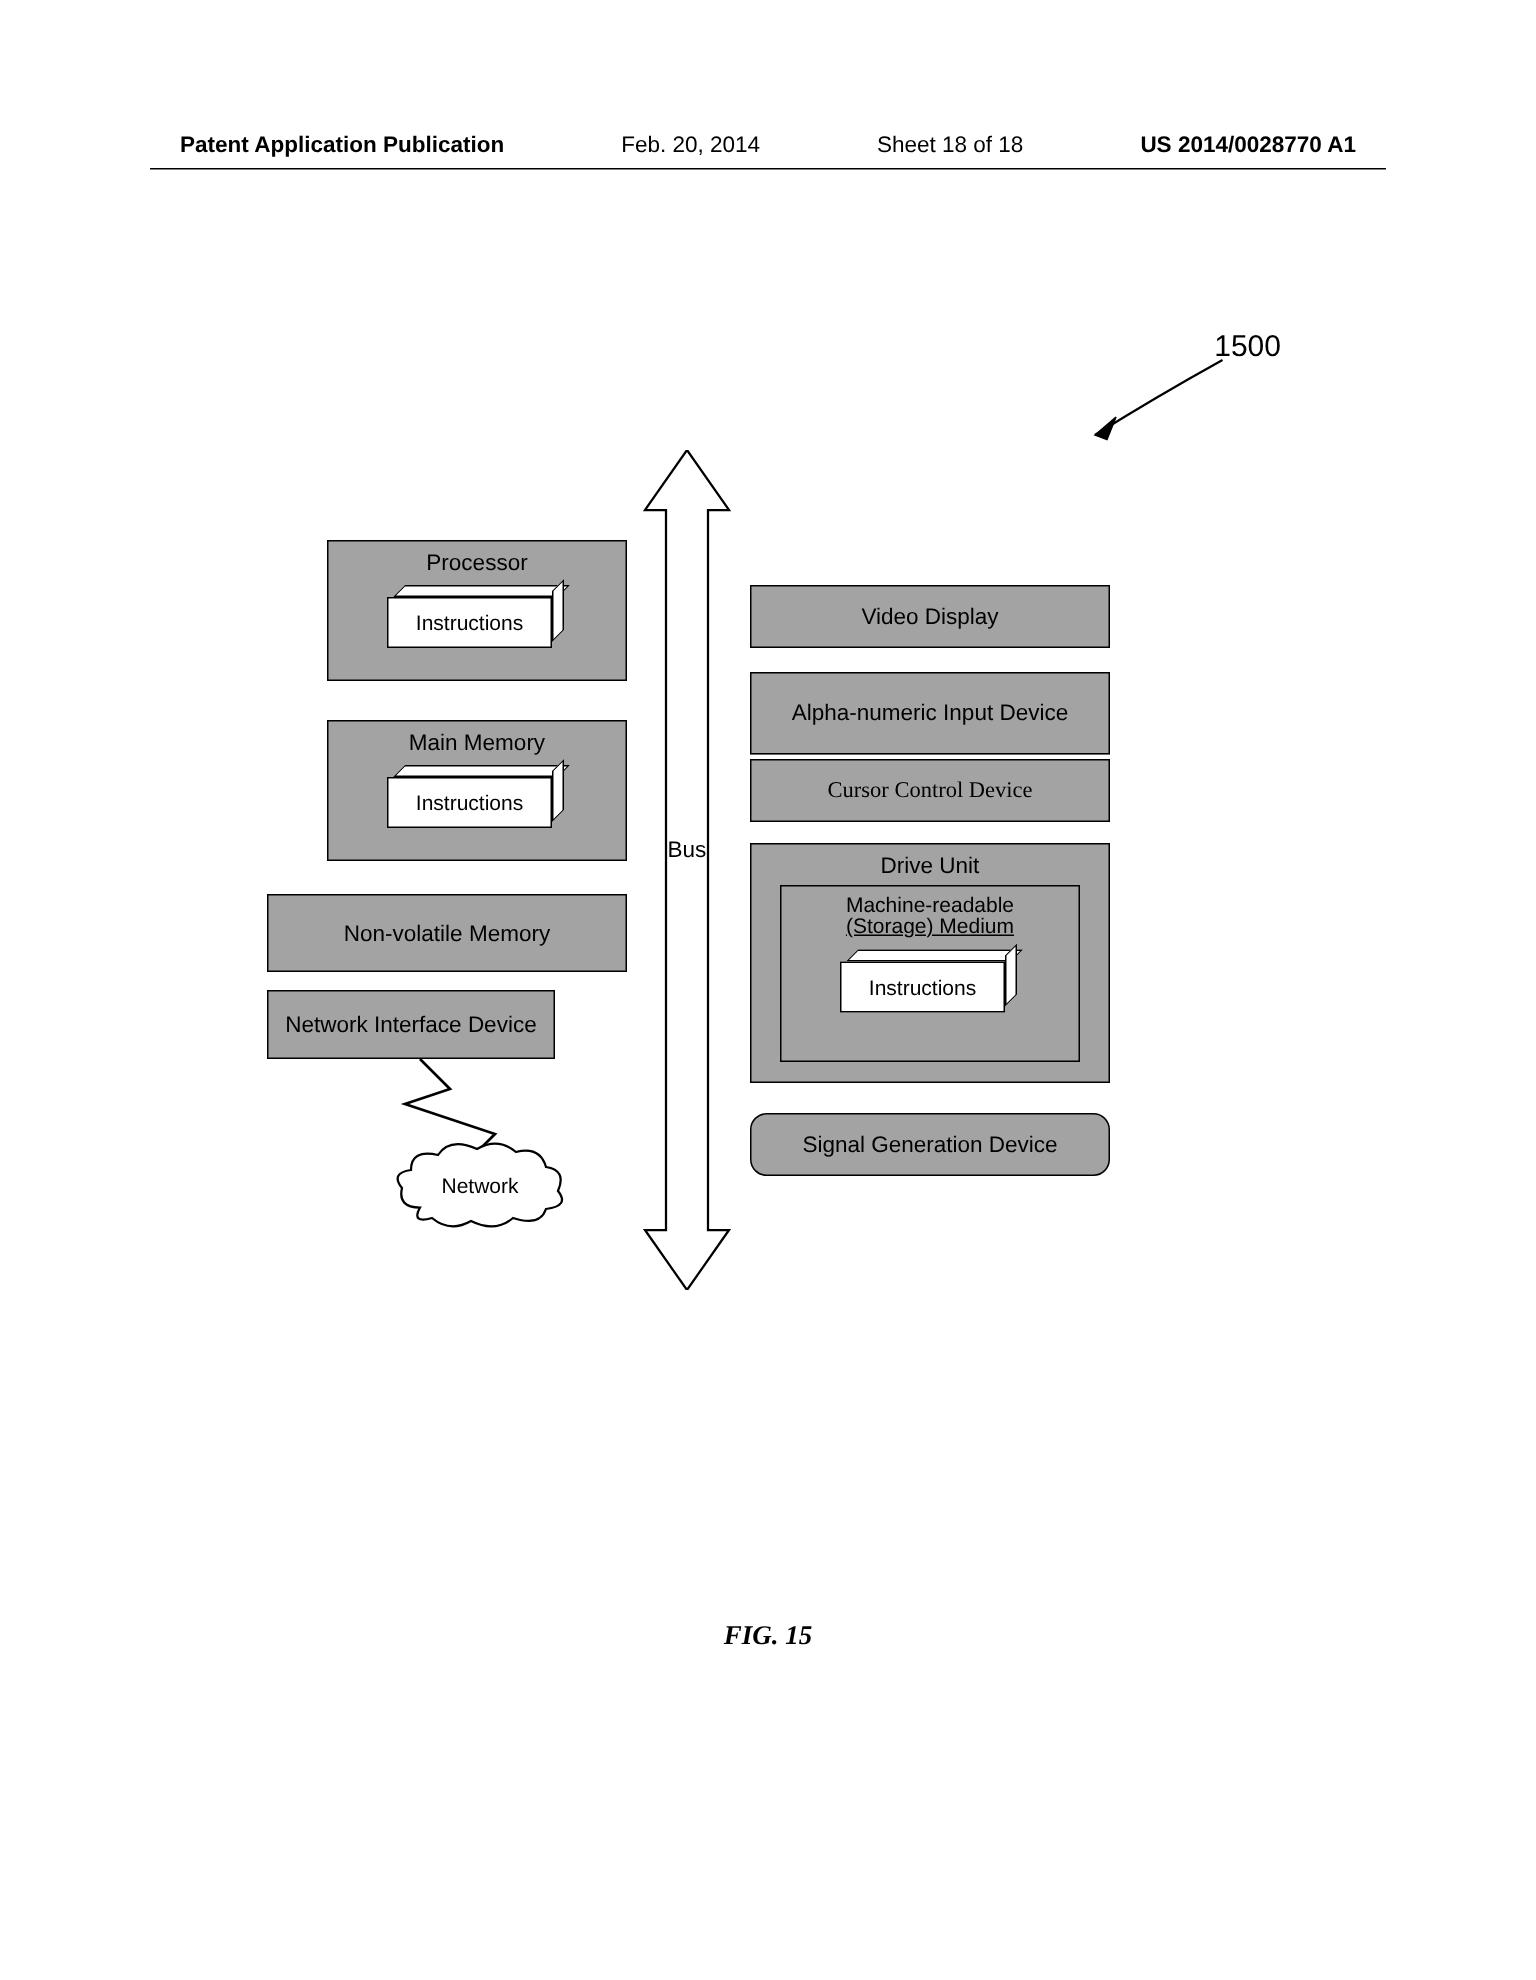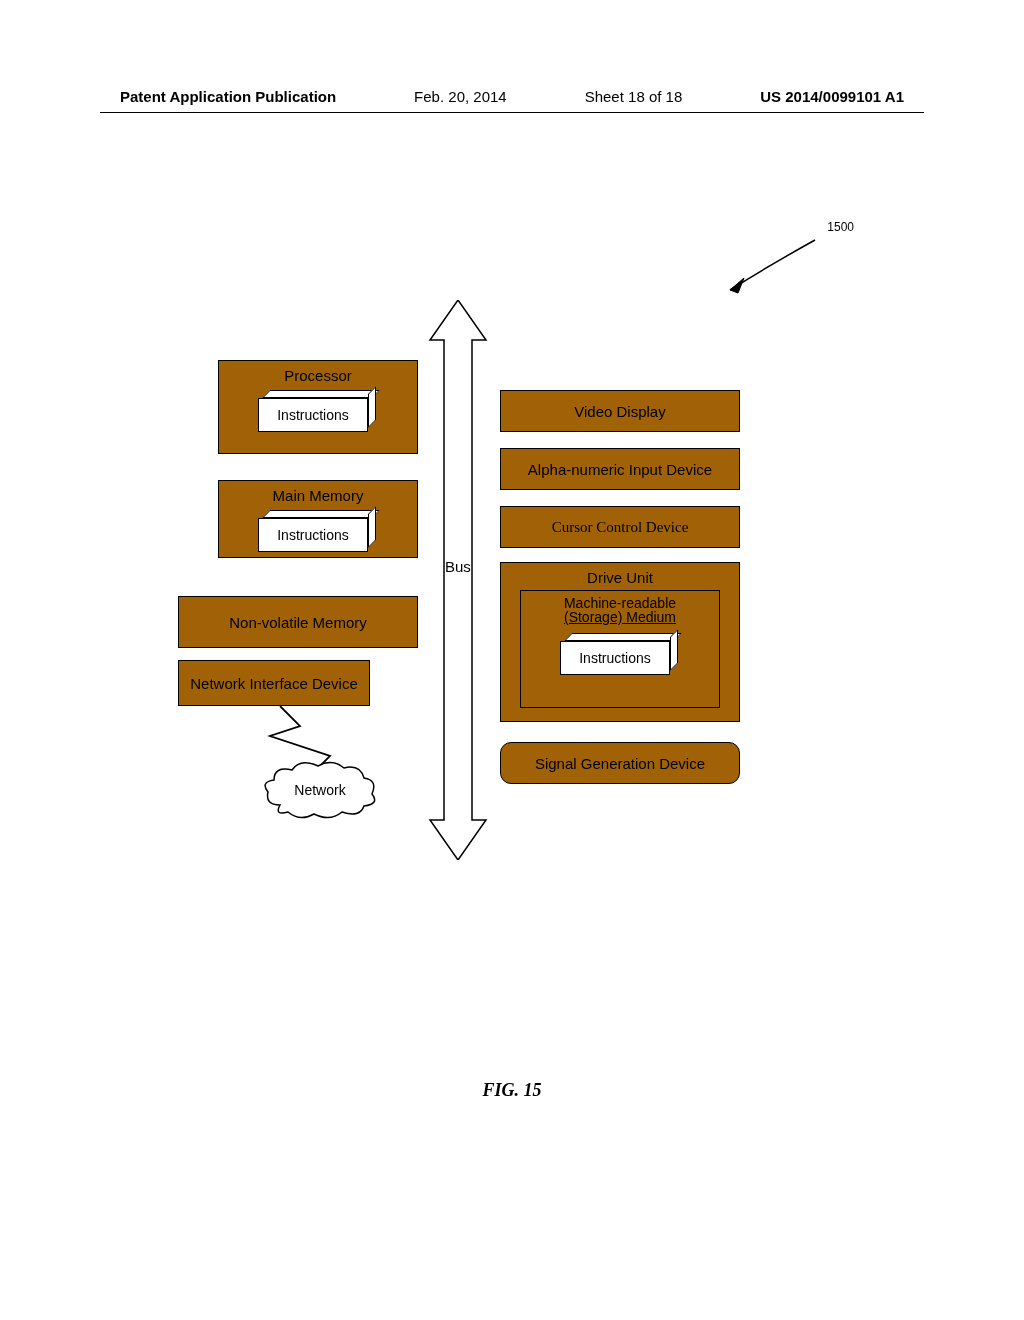"US 2014/0099101 A1" span.pubno { text: 2014/0099101 -> 2014/0028770 }
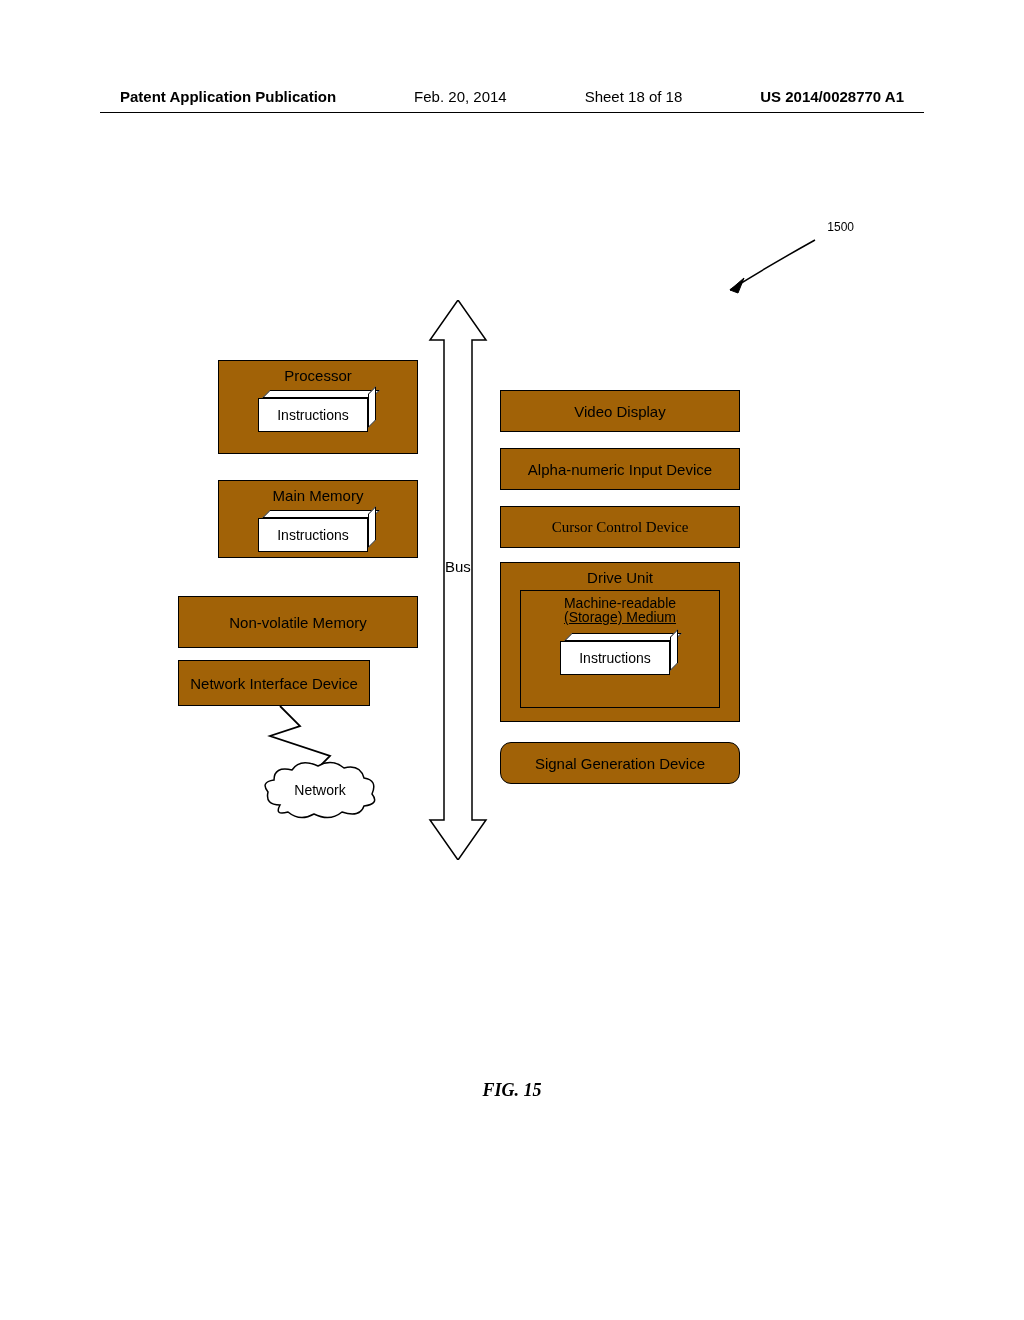"1500" .ref1500 { font-size: 12px -> 20px }
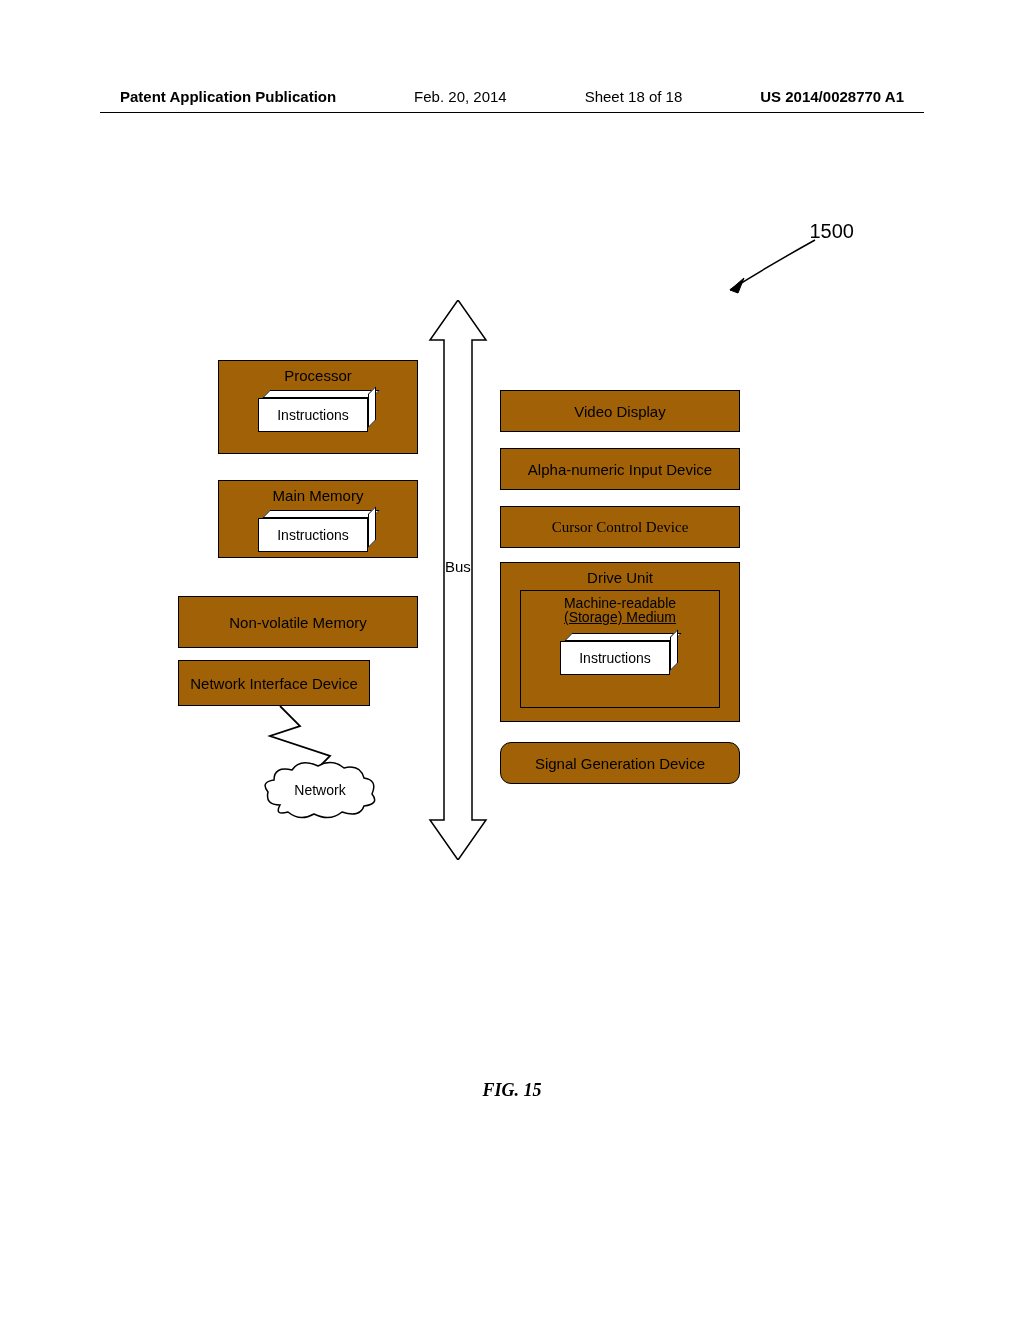"Processor" .box { background: #a16207 -> #a3a3a3 }
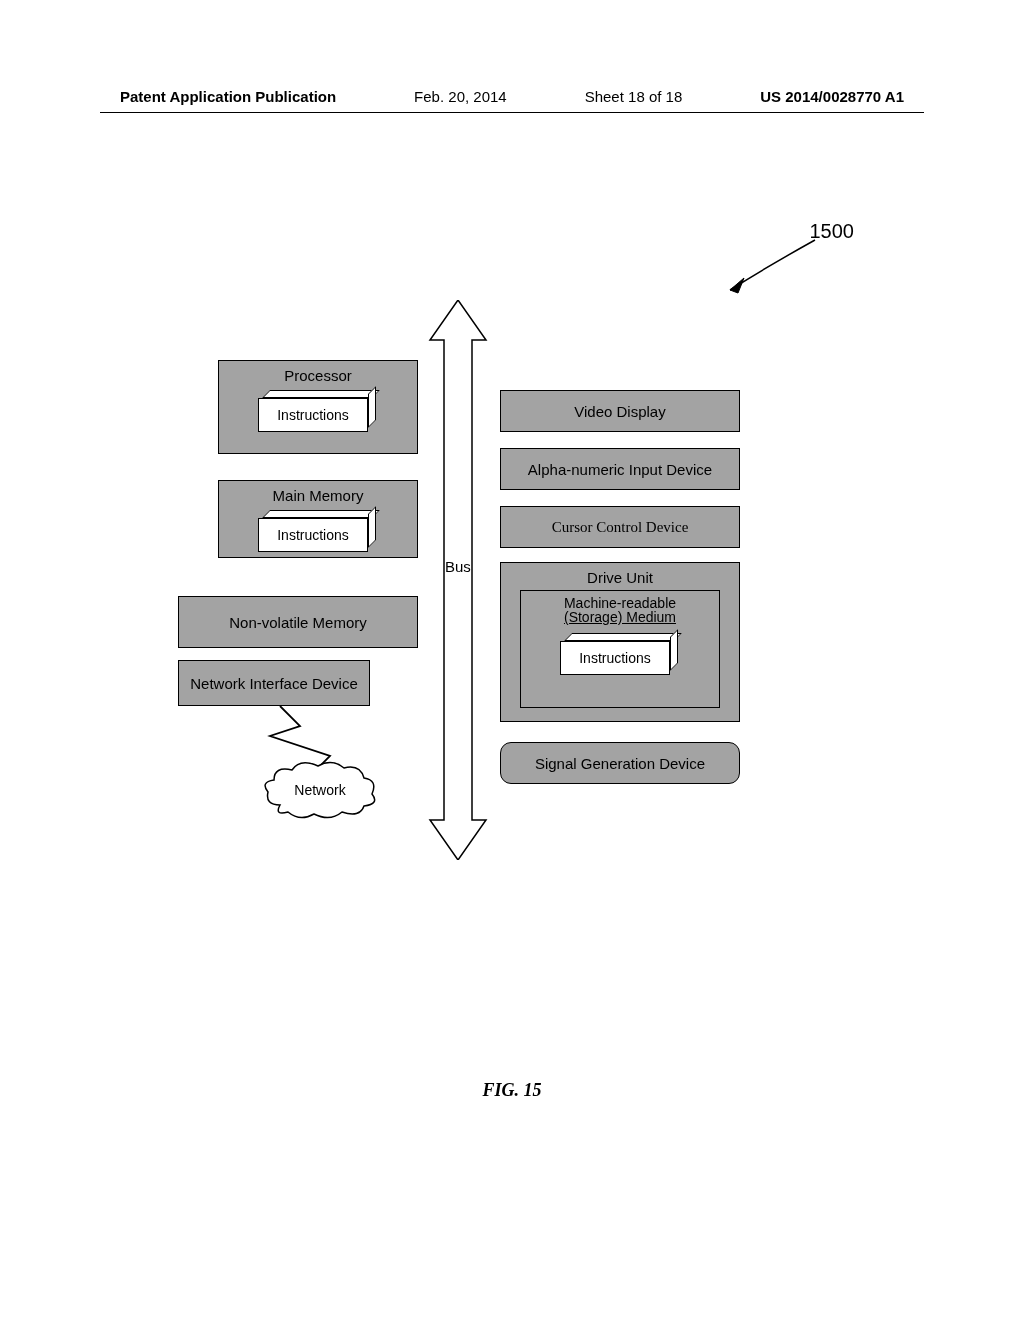"Alpha-numeric Input Device" div.box { height: 42px -> 55px }
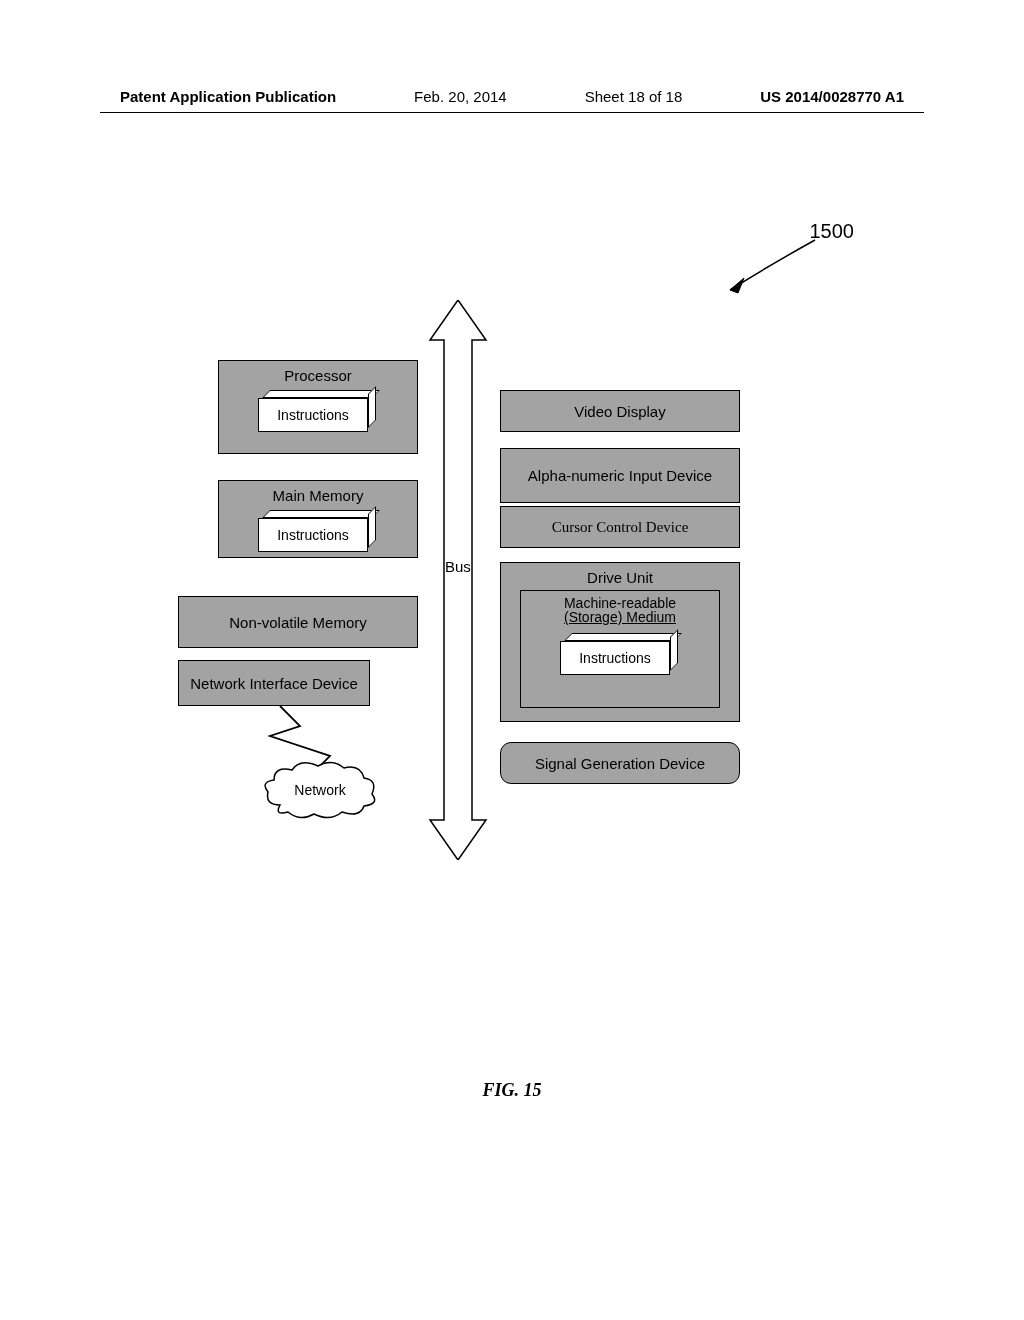"Main Memory" div.box { height: 78px -> 94px }
